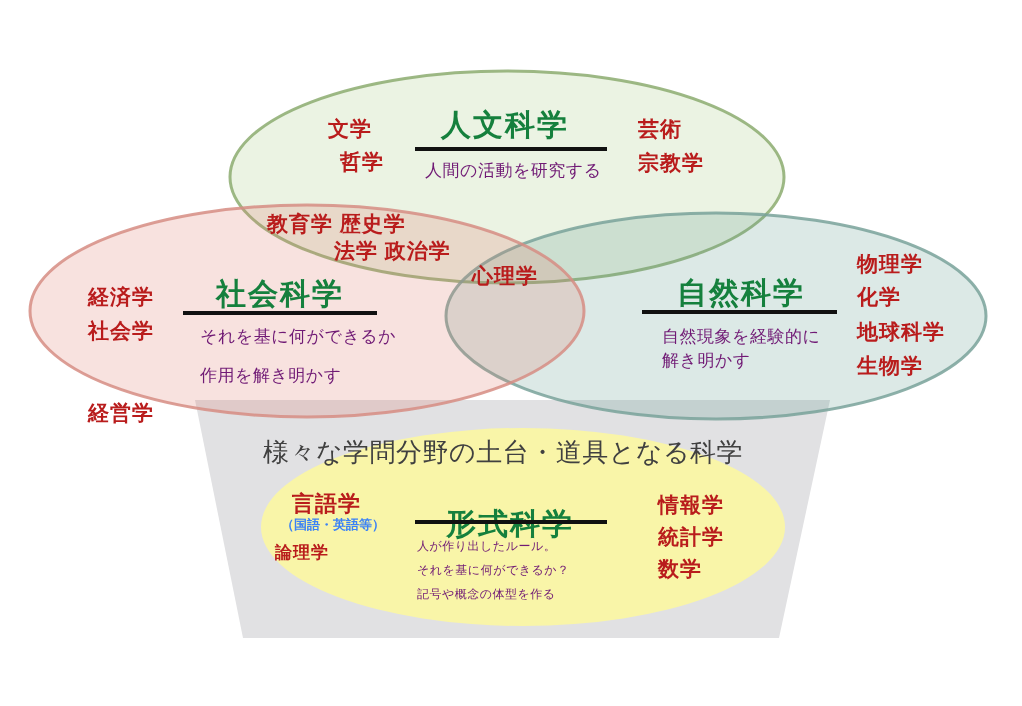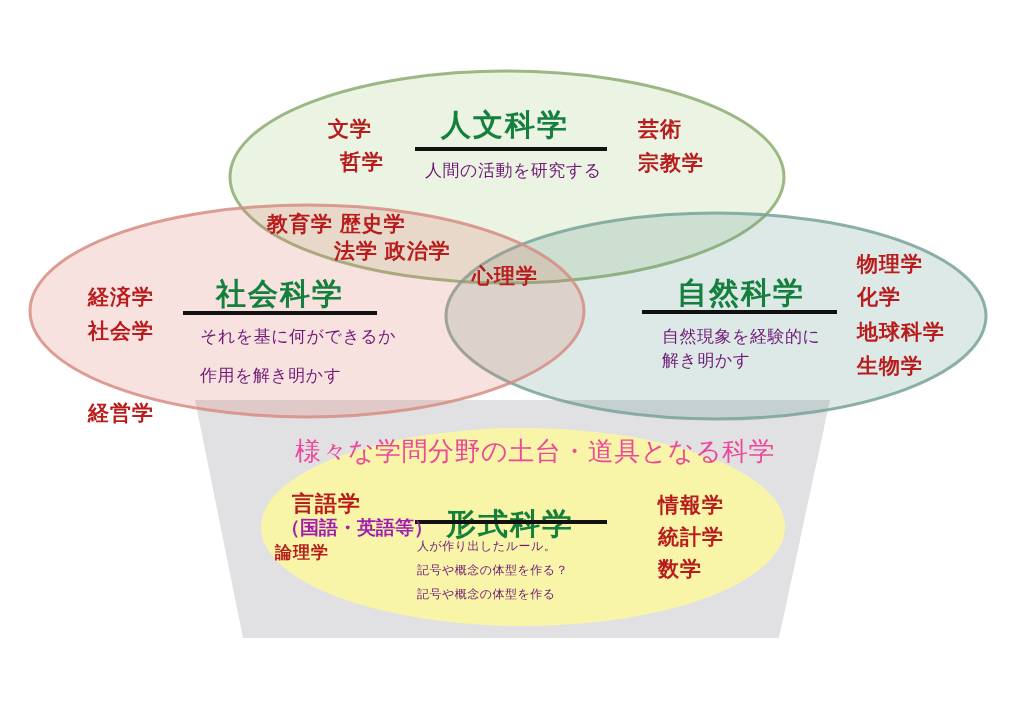"様々な学問分野の土台・道具となる科学" .caption { color: #ec4899 -> #404040; font-family: Liberation Mono, monospace -> Liberation Serif, serif; margin-left: 32px -> none }
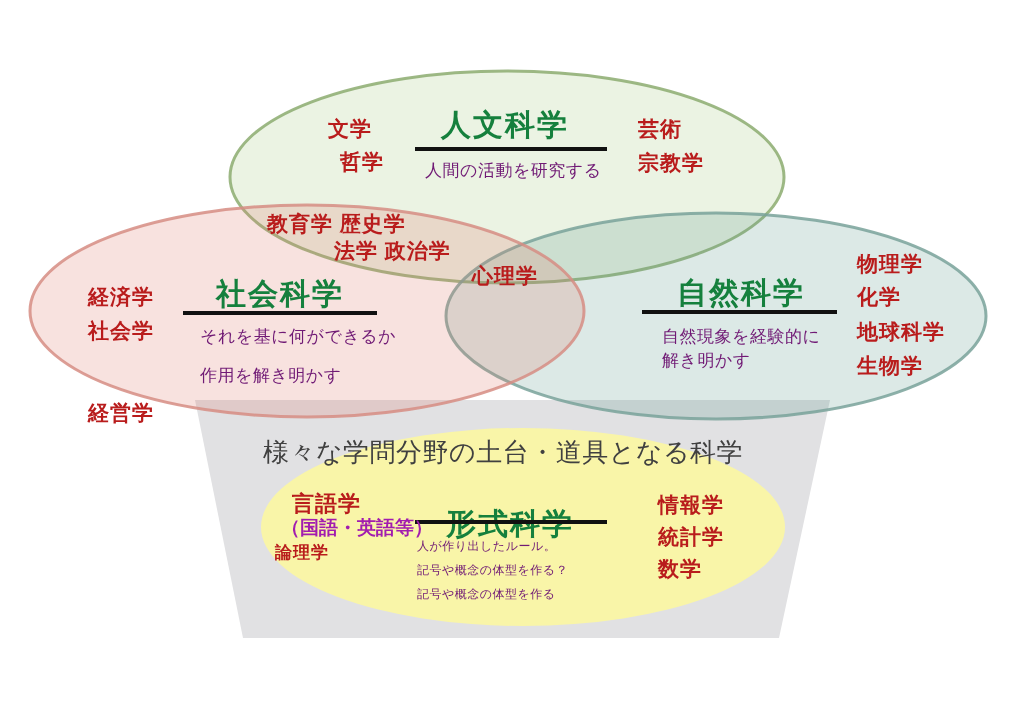"（国語・英語等）" .red-small { color: #a21caf -> #3b82f6; font-size: 19px -> 13px }
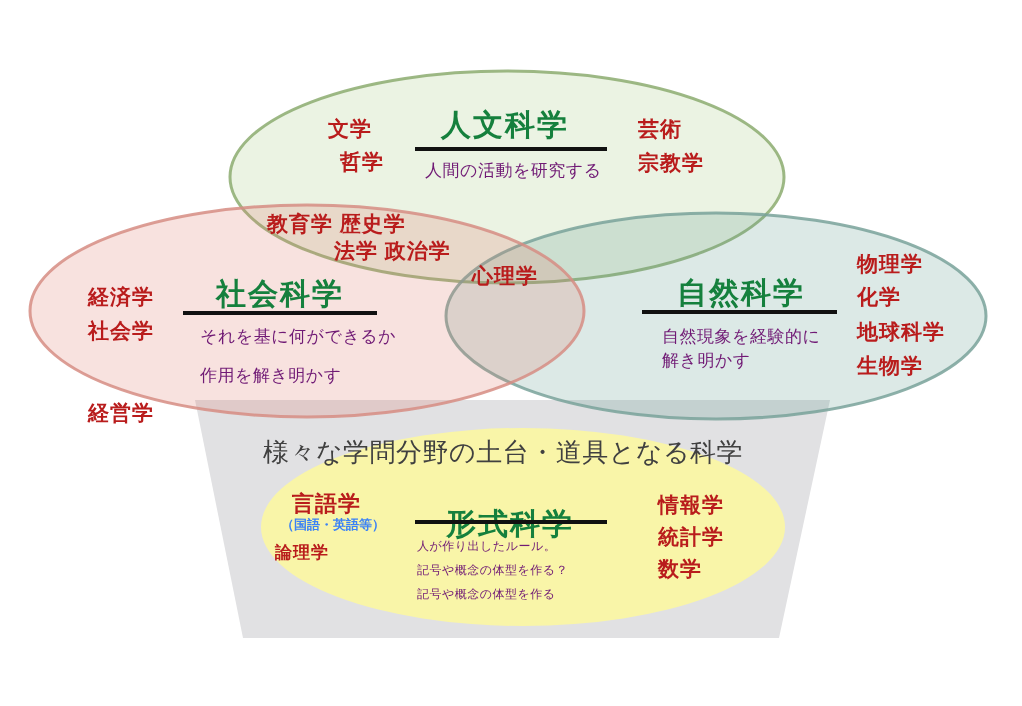"記号や概念の体型を作る？" div.lbl { text: 記号や概念の体型を作る -> それを基に何ができるか }
